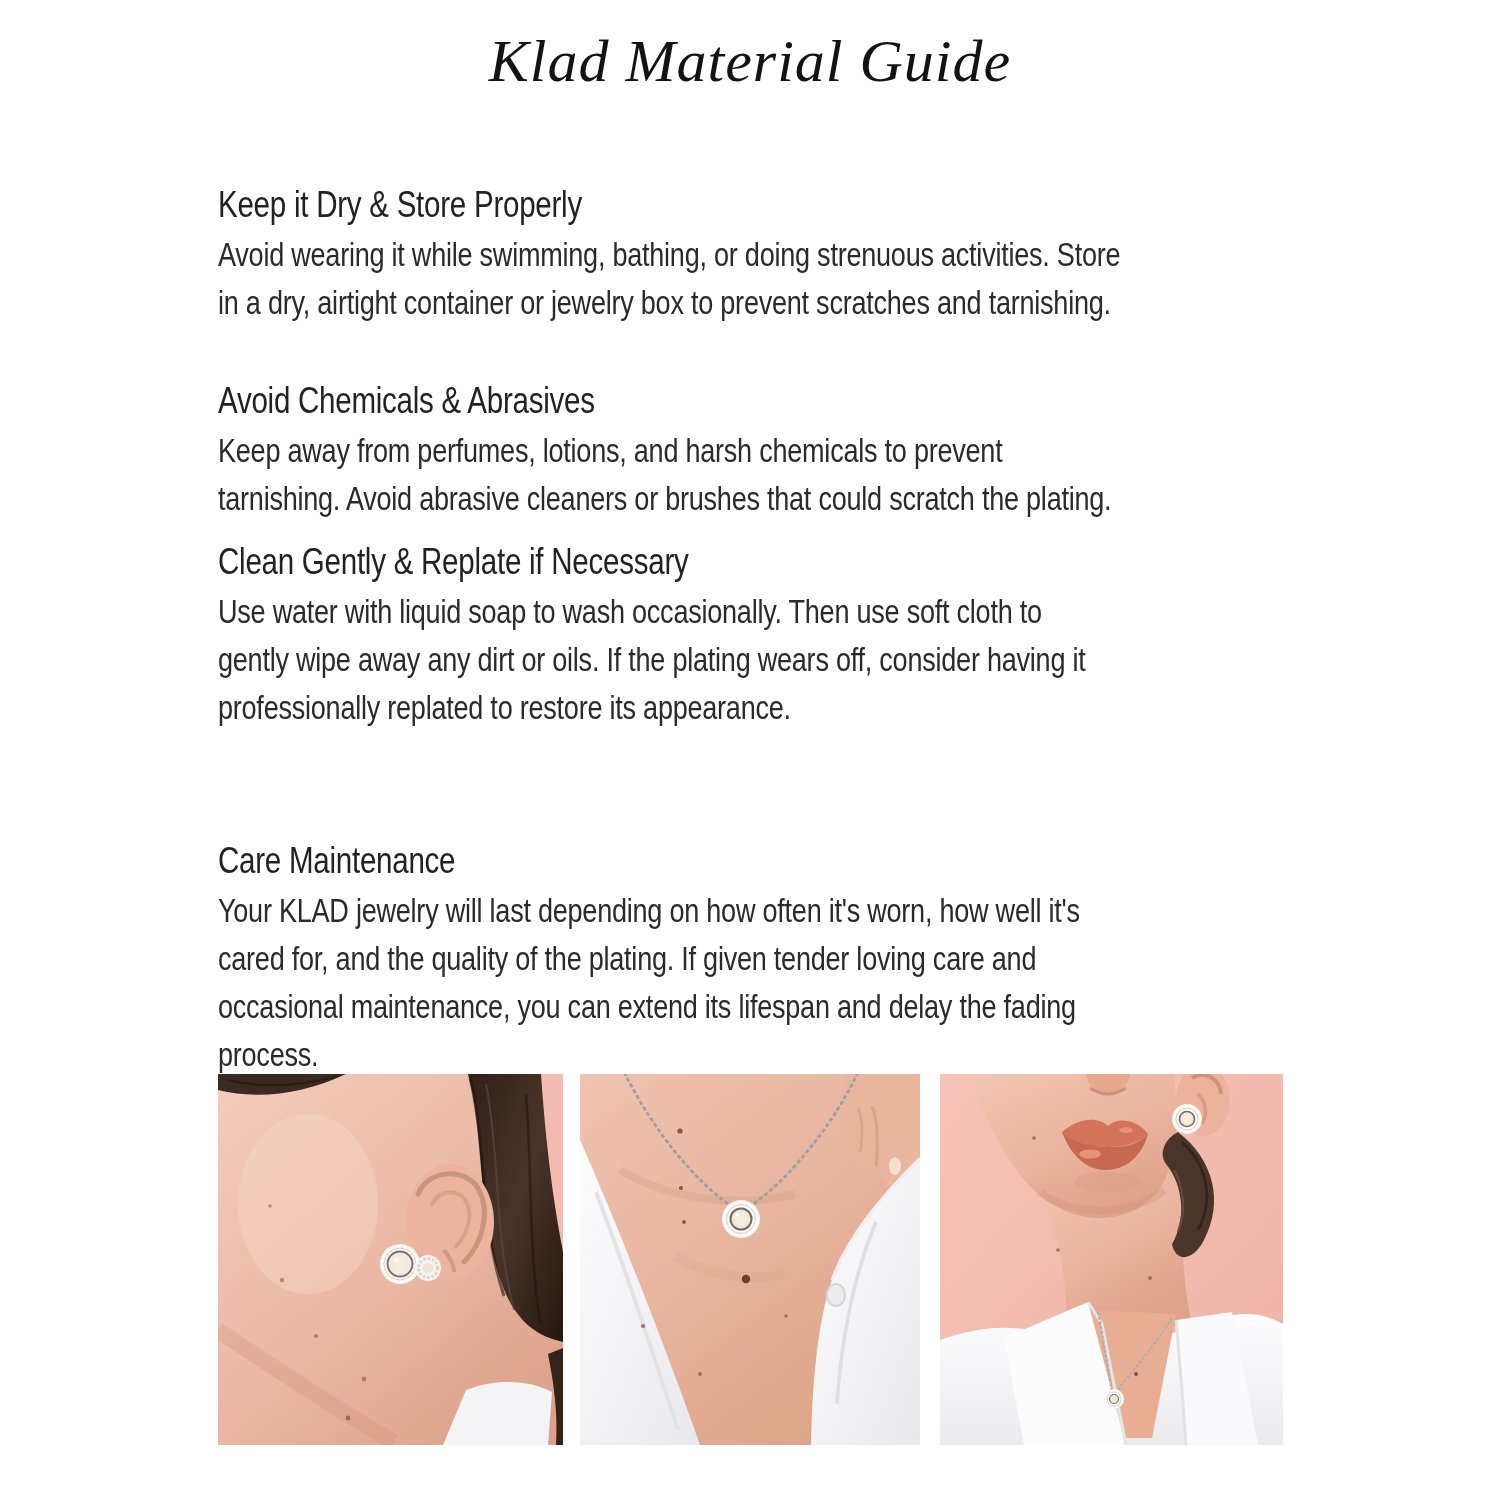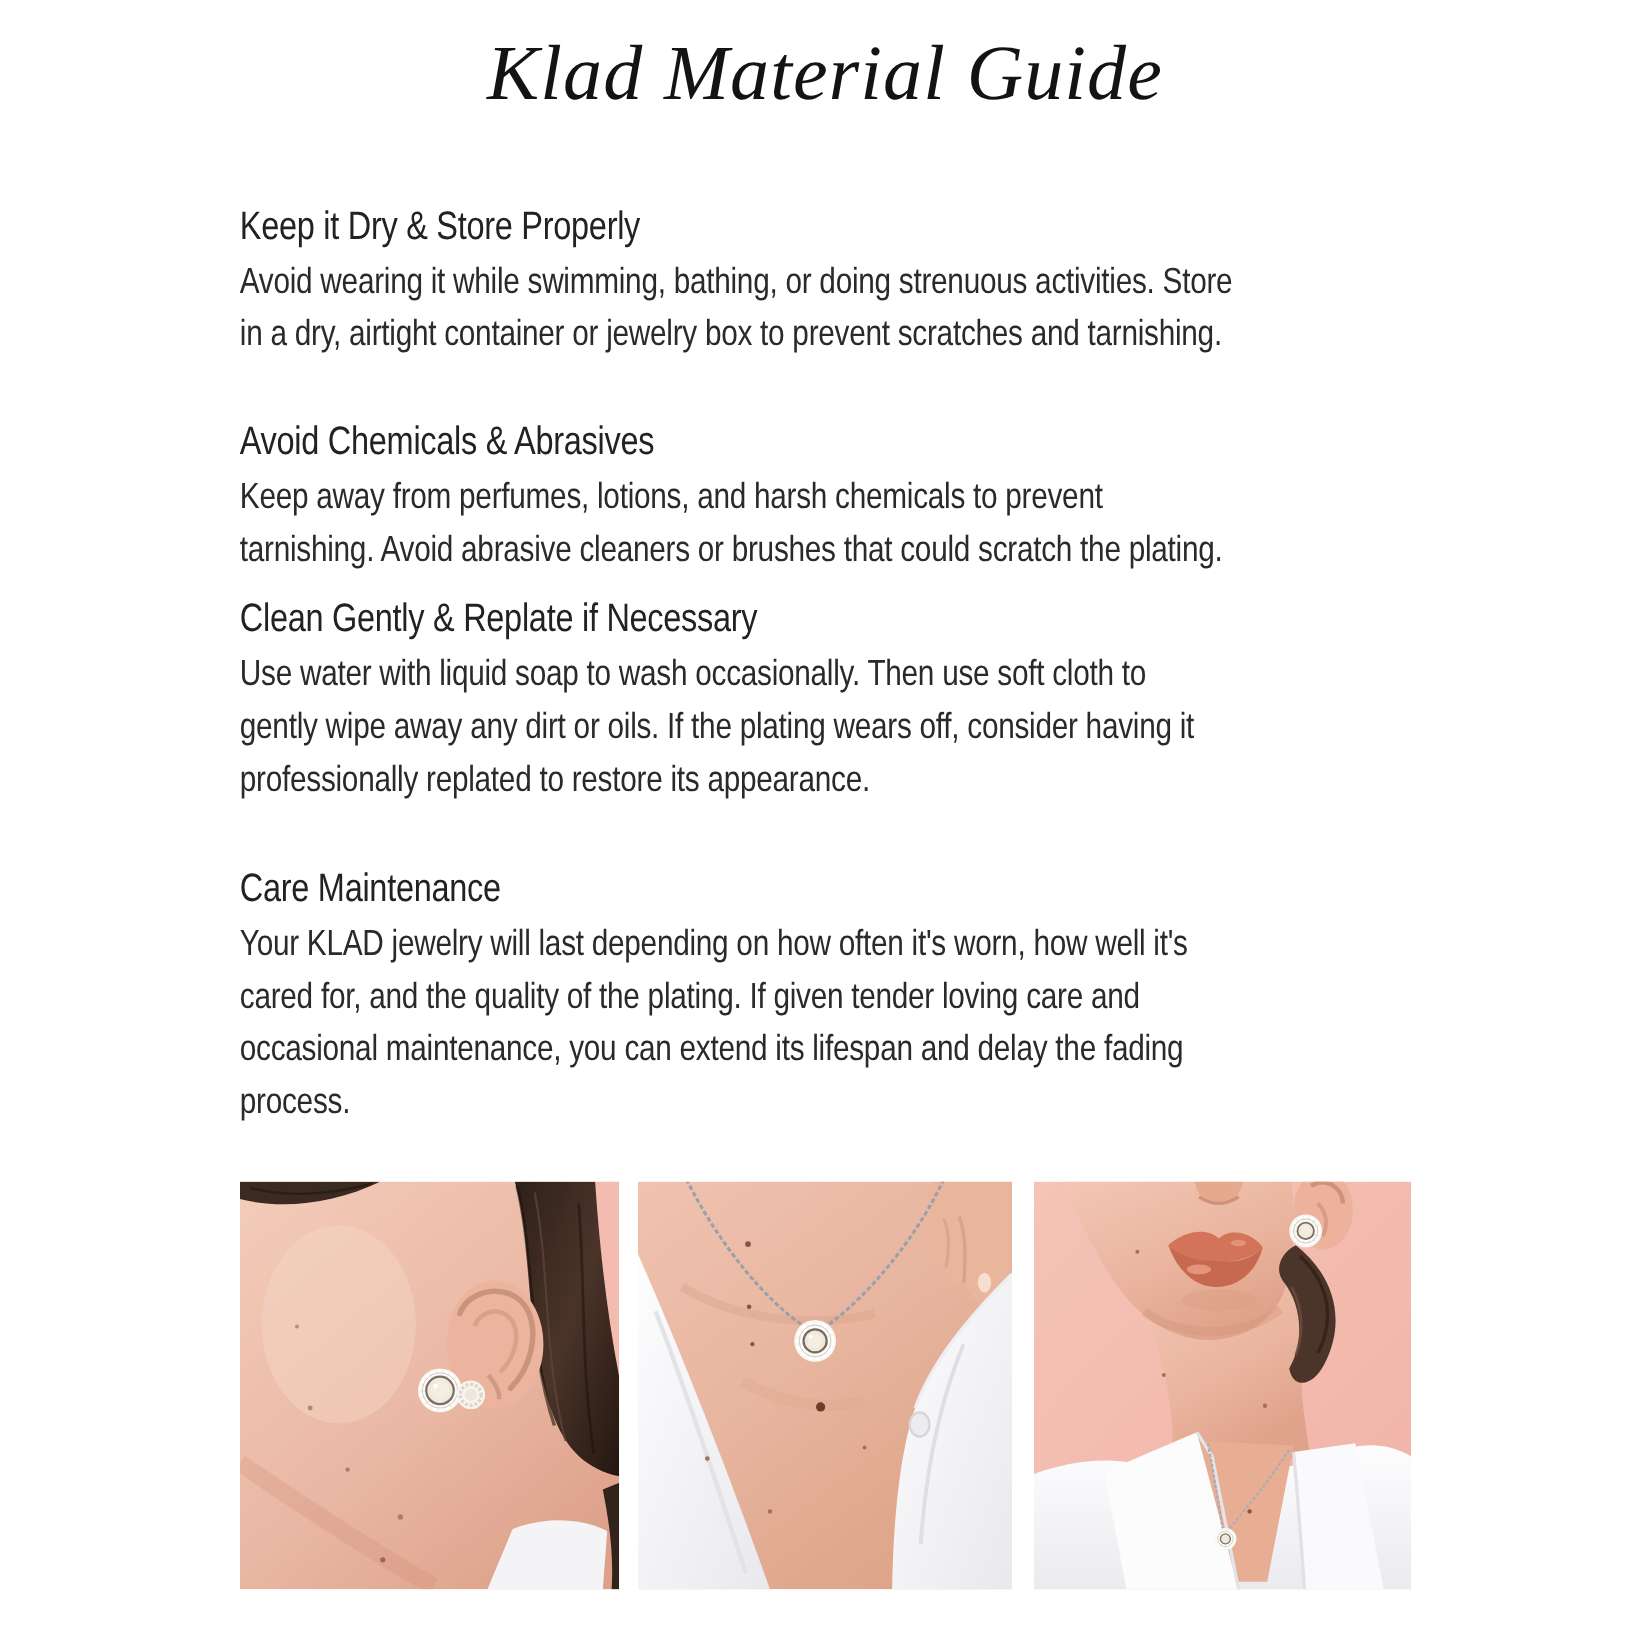"Klad Material Guide" .title { font-size: 71px -> 60px }
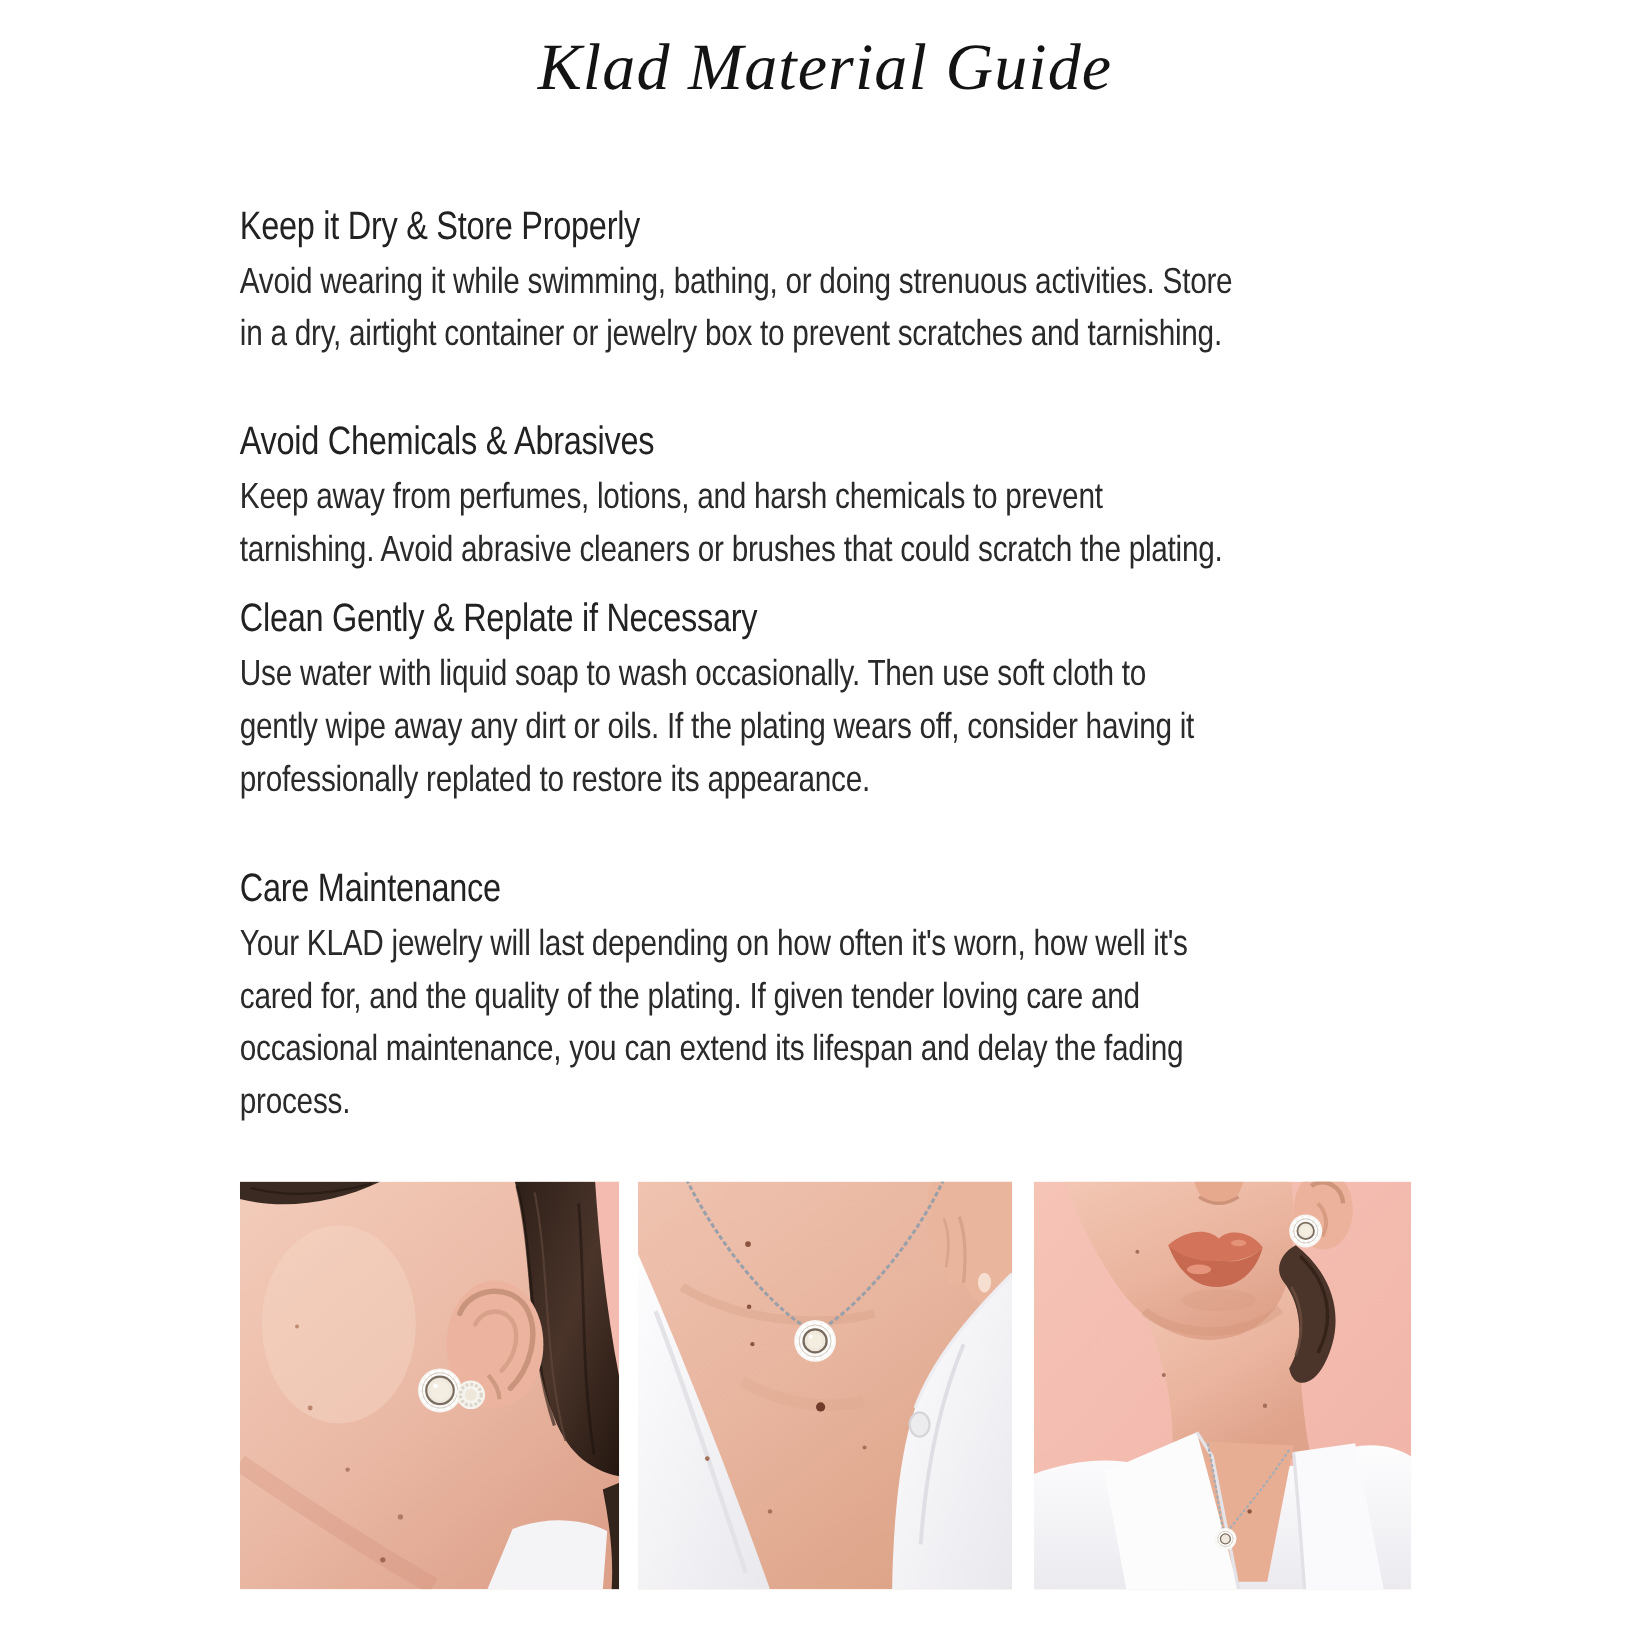"Care Maintenance" .s4 { top: 785px -> 839px }
